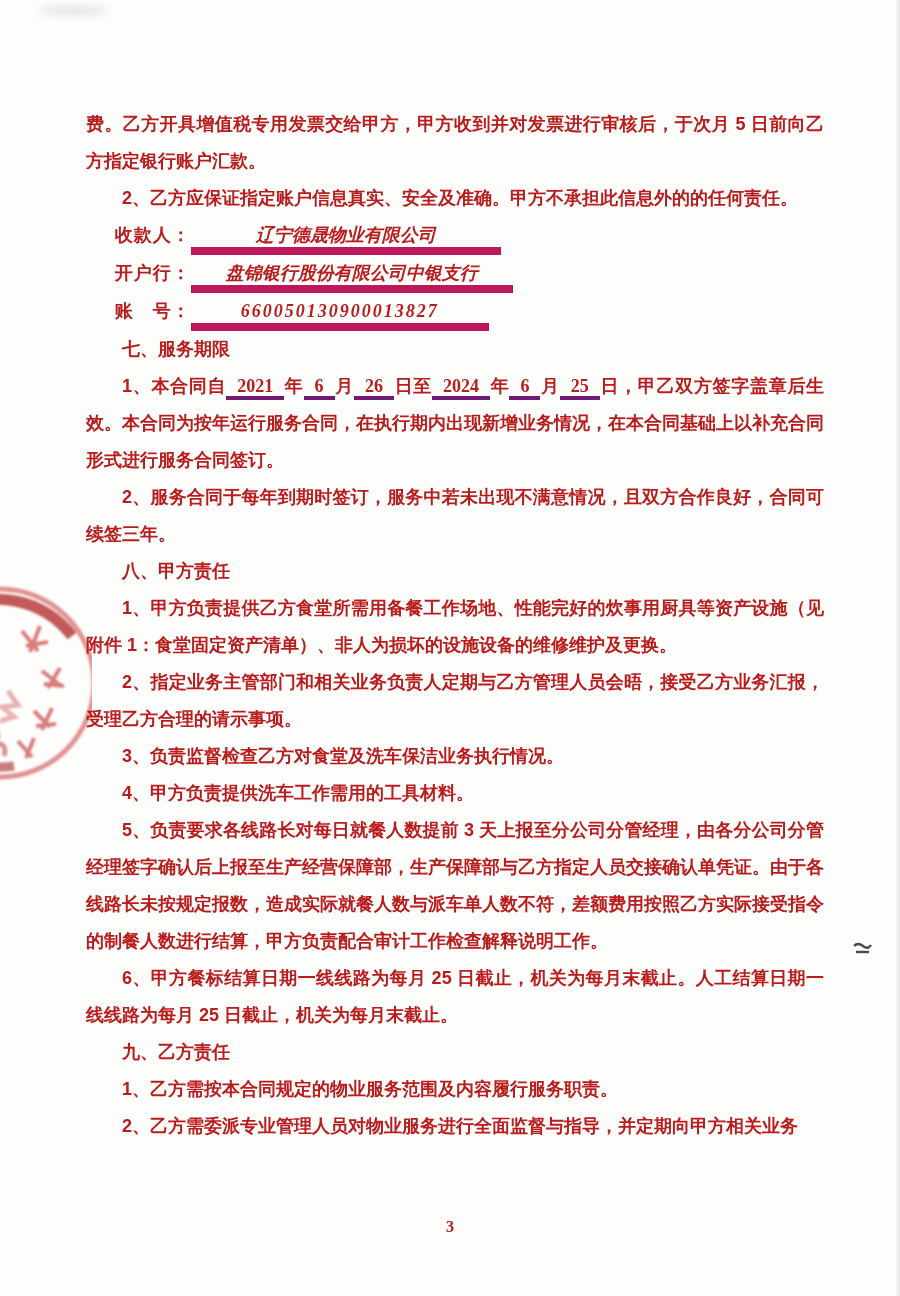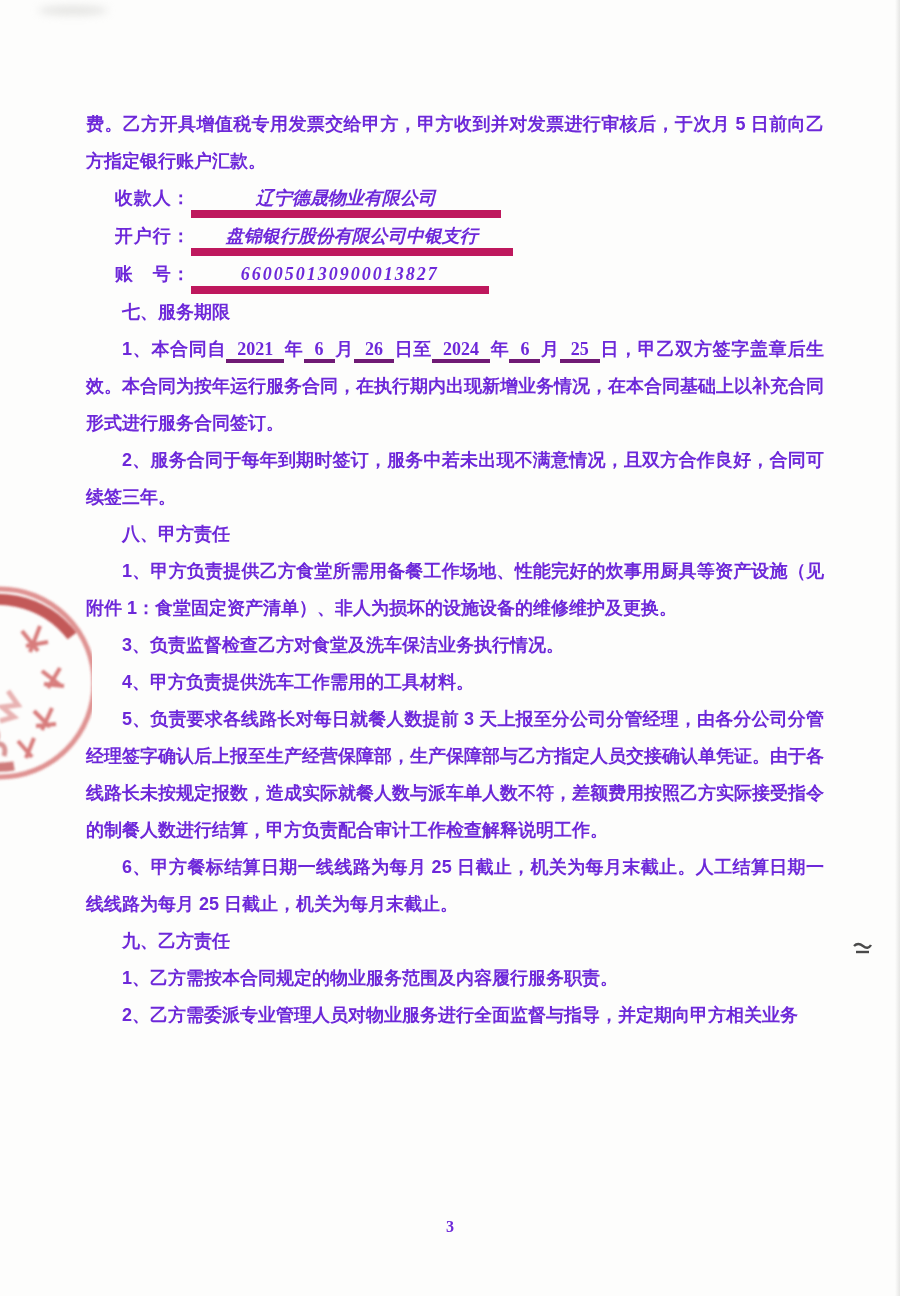"费。乙方开具增值税专用发票交给甲方，甲方收到并对发票进行审核后，于次月 5" .page { color: #6d28d9 -> #b91c1c }
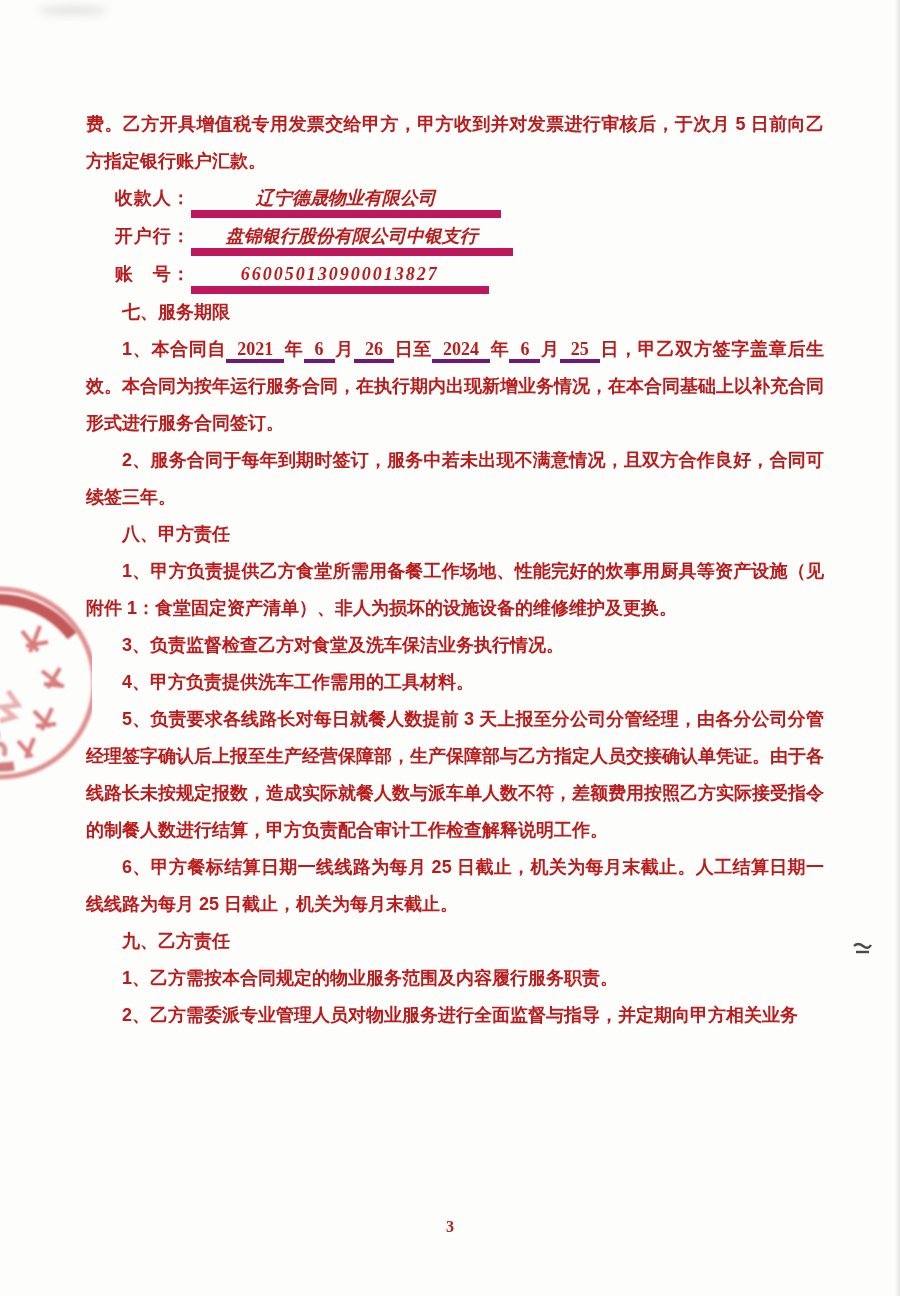"2、乙方应保证指定账户信息真实、安全及准确。甲方不承担此信息外的的任何责任。" p.para { html: none -> <p>2、乙方应保证指定账户信息真实、安全及准确。甲方不承担此信息外的的任何责任。</p> }
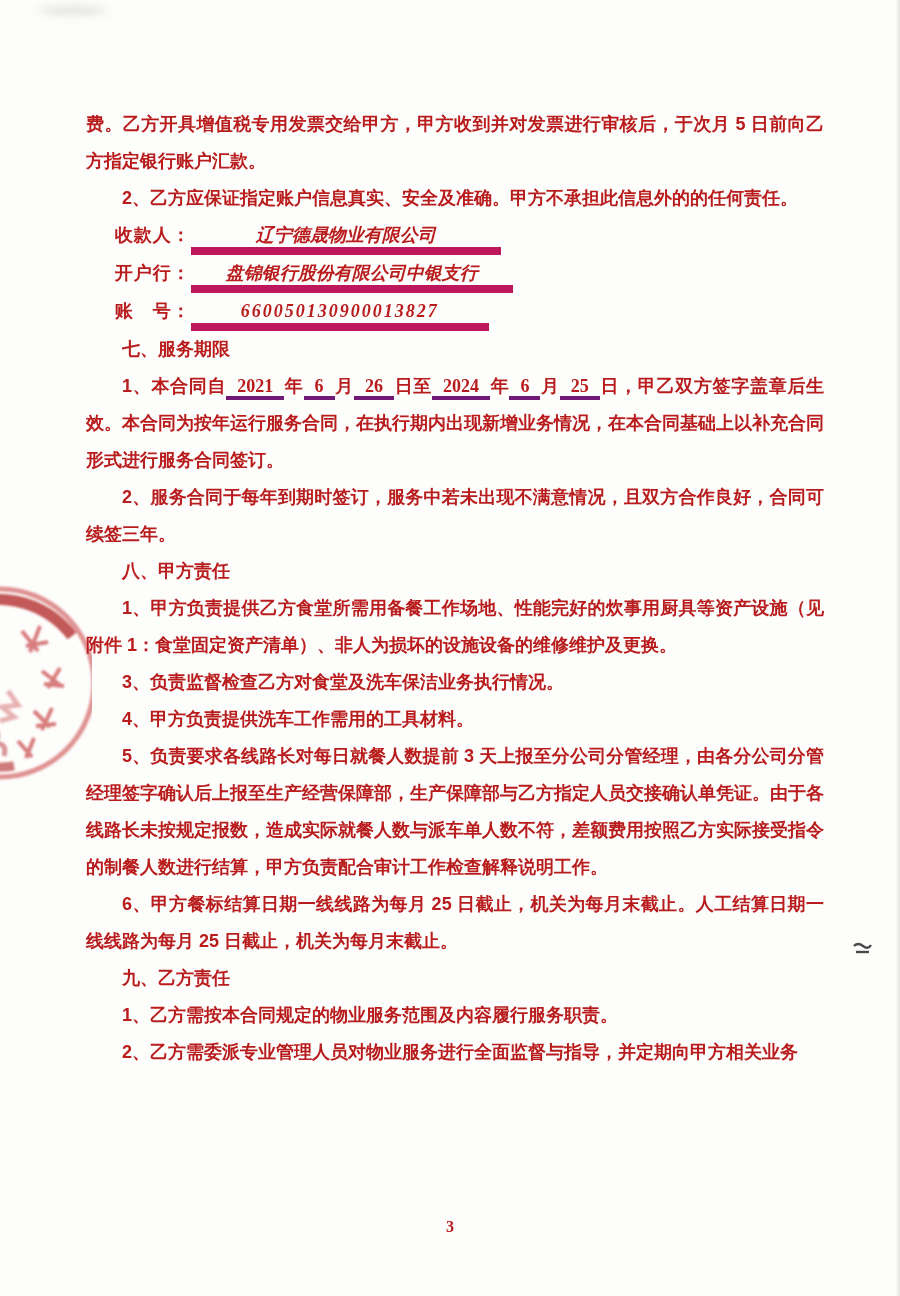"2、指定业务主管部门和相关业务负责人定期与乙方管理人员会晤，接受乙方业务汇报，受" p.para { html: none -> <p>2、指定业务主管部门和相关业务负责人定期与乙方管理人员会晤，接受乙方业务汇报，受理乙方合理的请示事项。</p> }
